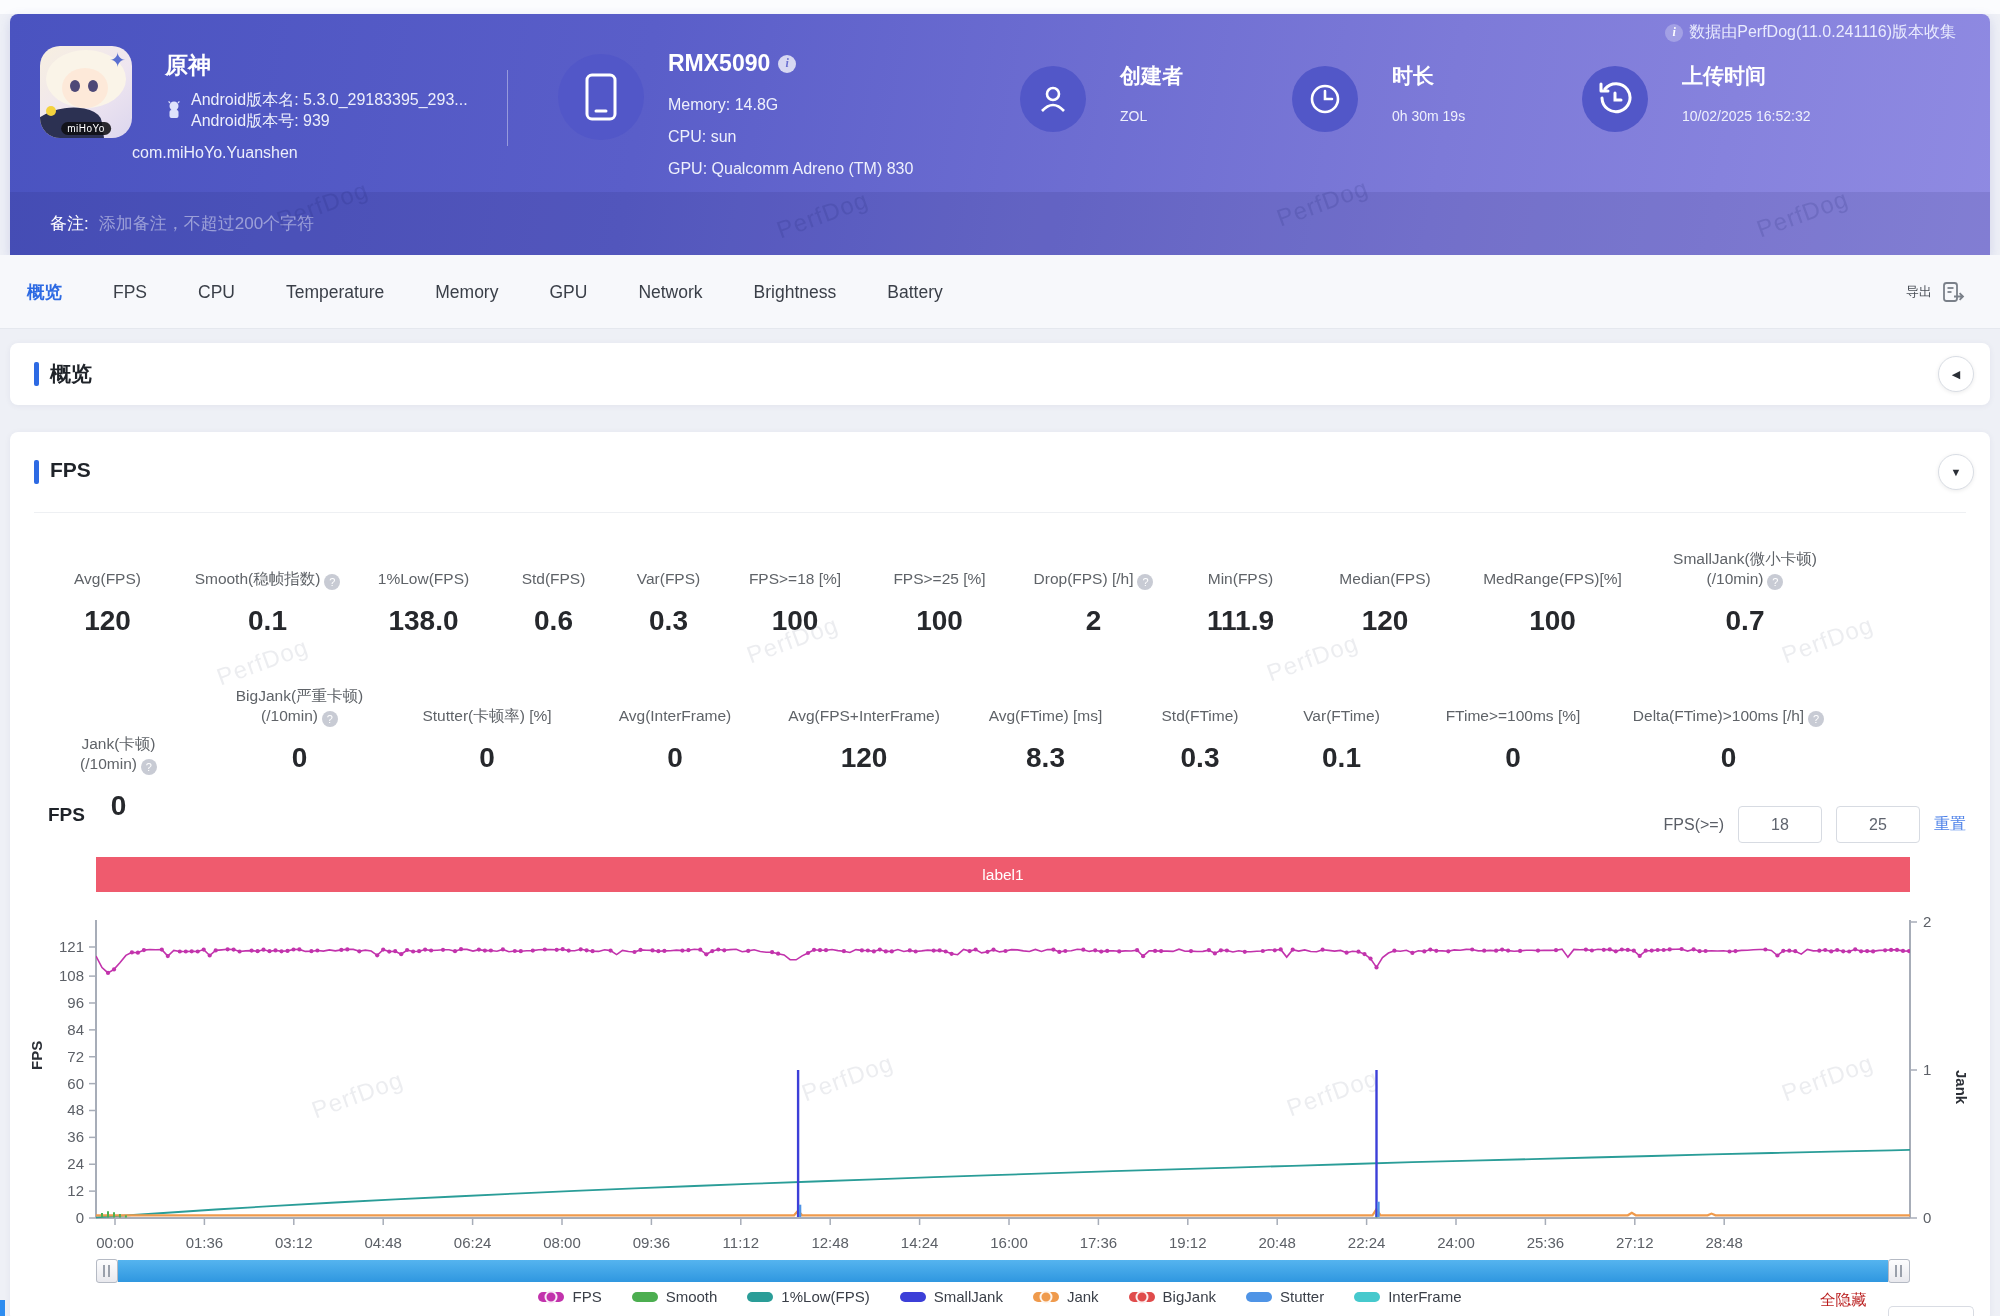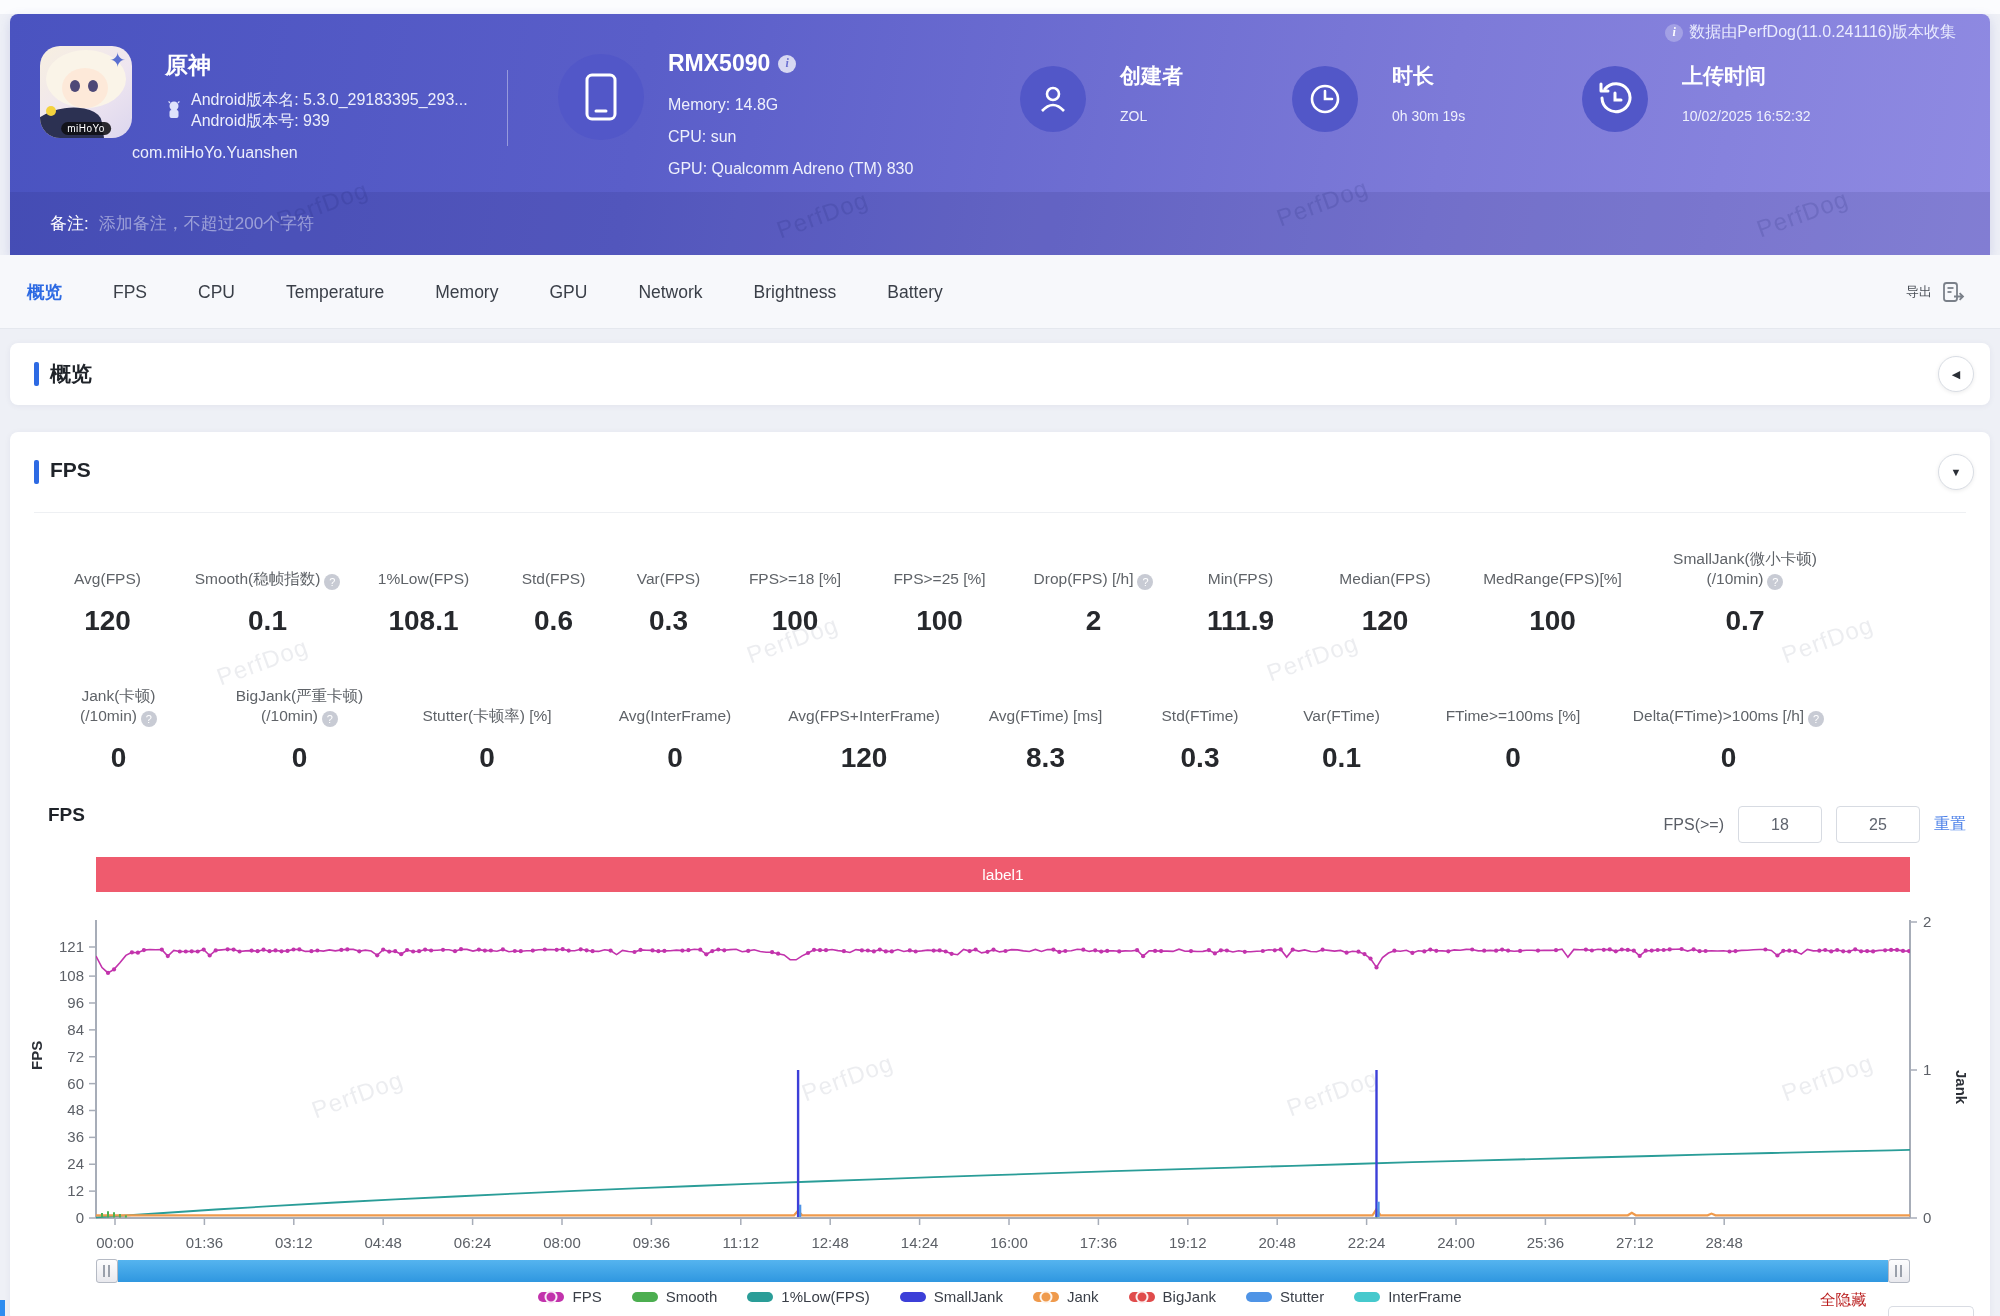"108.1" div.stat-value { text: 108.1 -> 138.0 }
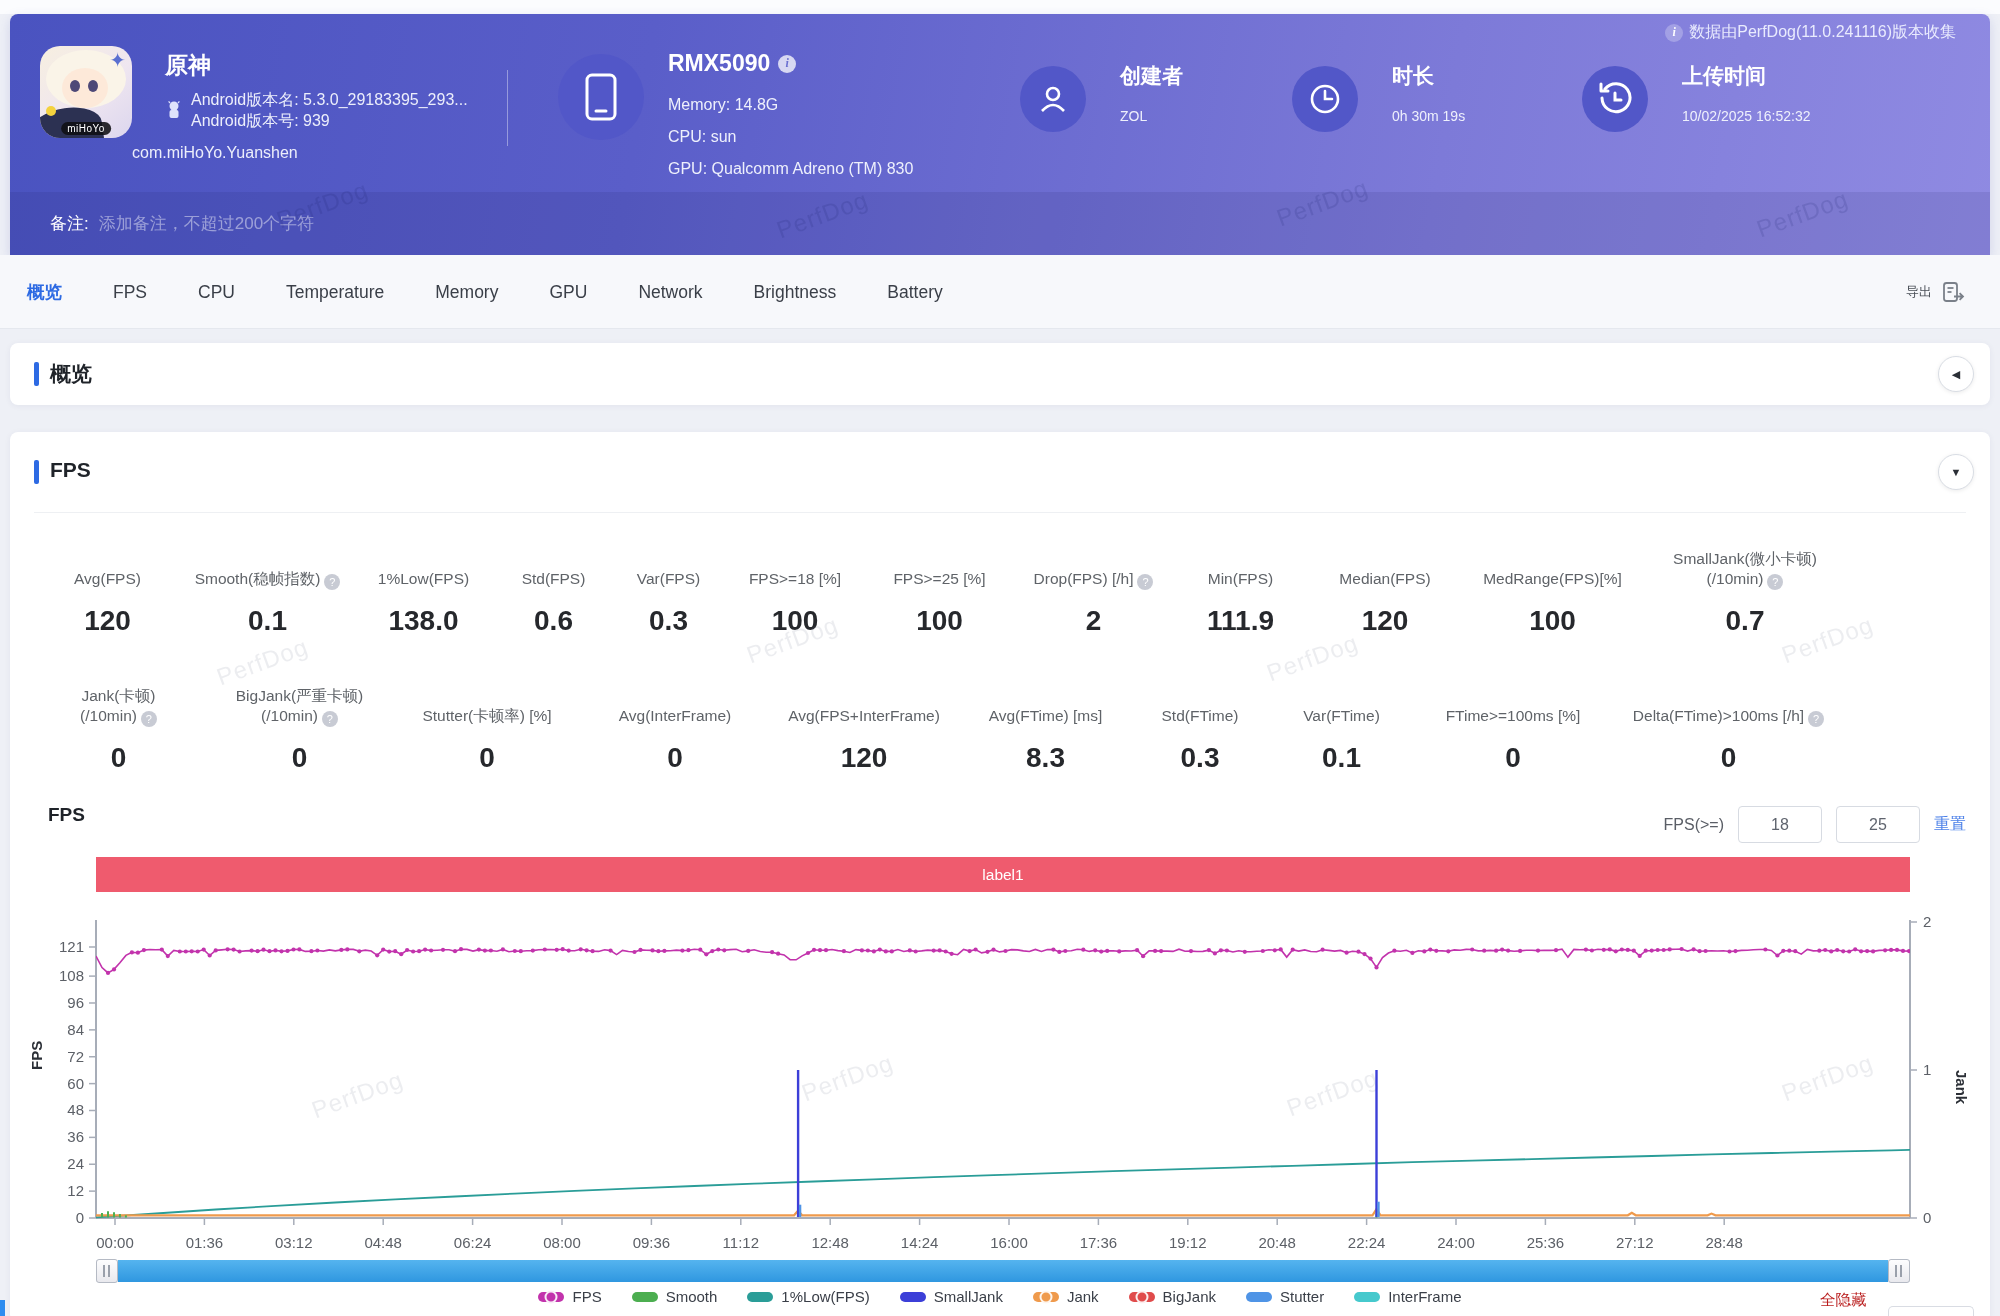"Jank(卡顿)" div.cell { margin-top: none -> 48px }
